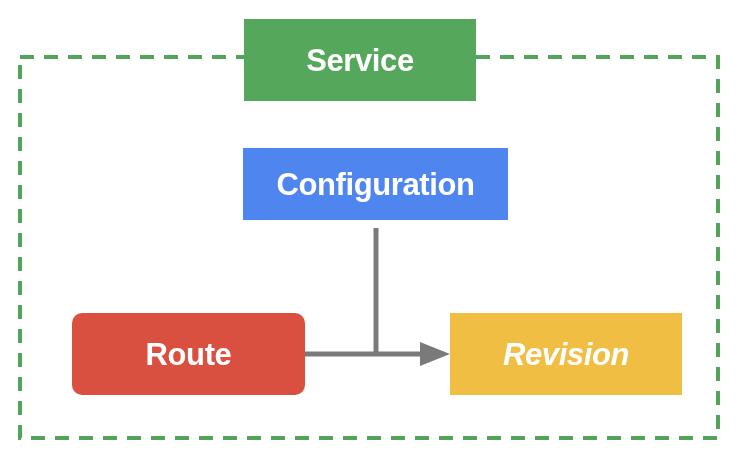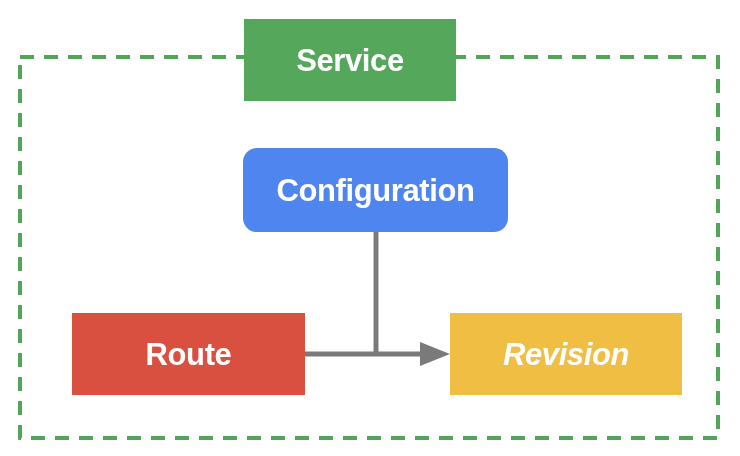"Service" #node-service { width: 212px -> 232px }
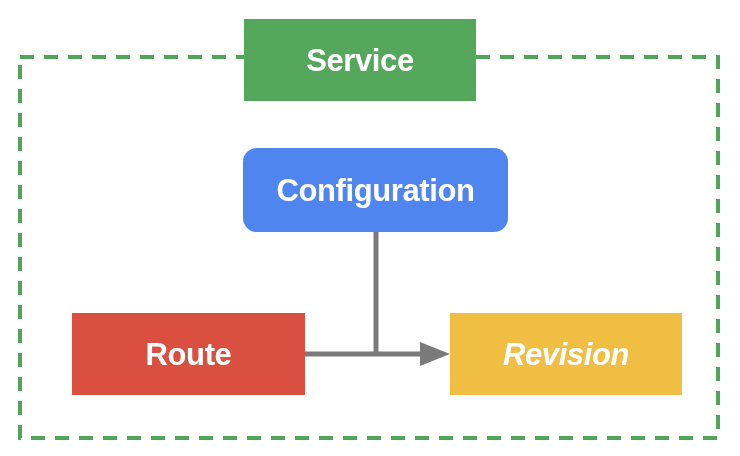"Configuration" #node-configuration { border-radius: 14px -> none; height: 84px -> 72px }
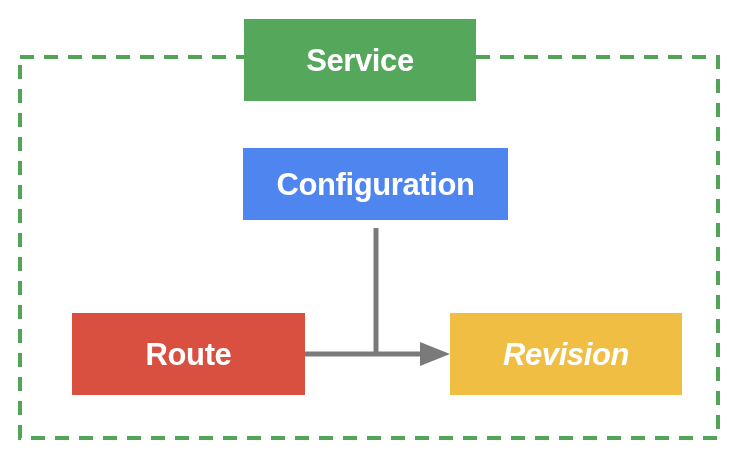"Route" div.node-box { border-radius: none -> 10px }
